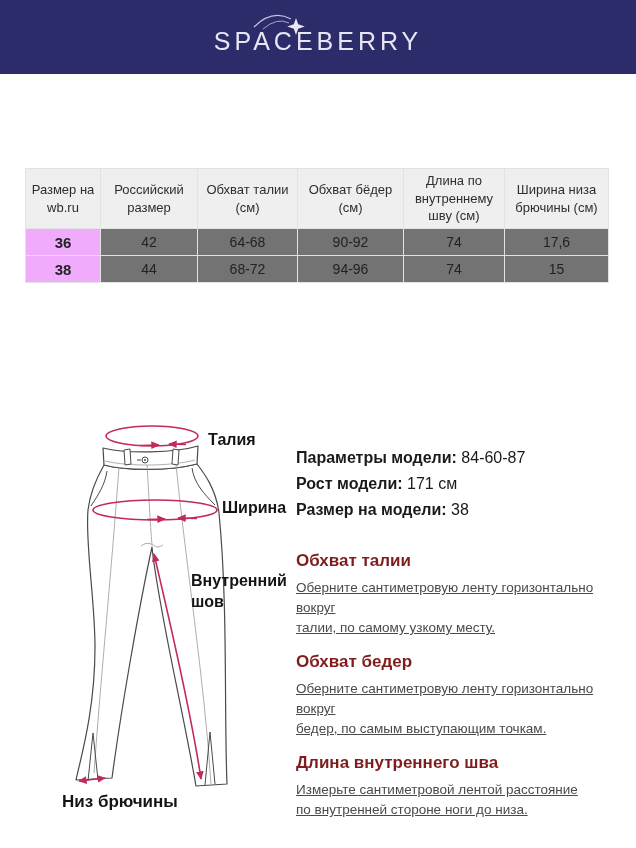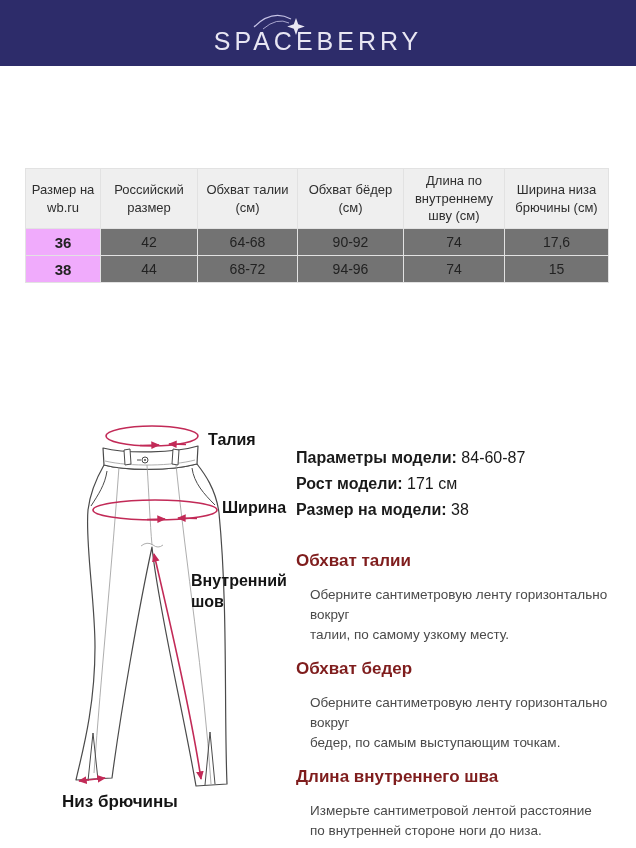"SPACEBERRY" .brand-bar { height: 66px -> 74px }
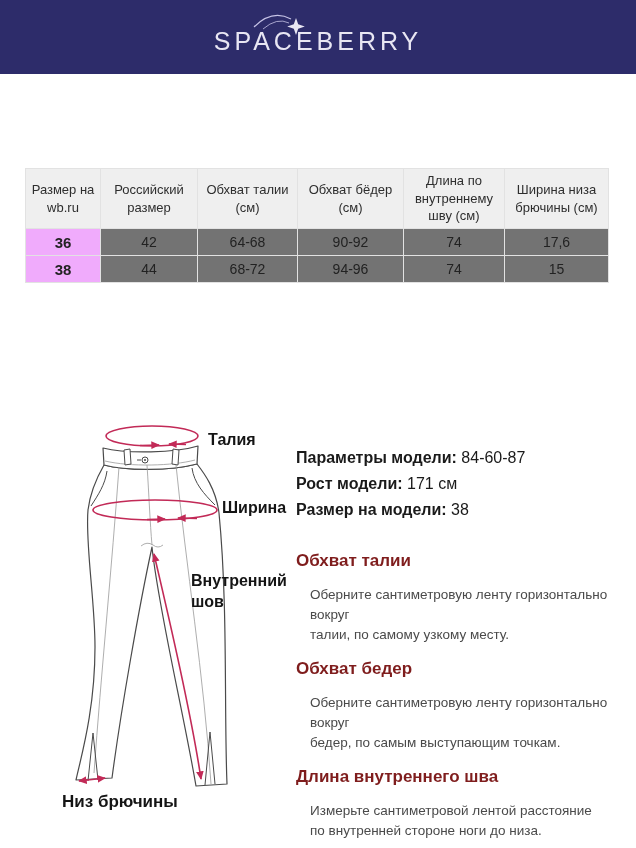"Оберните сантиметровую ленту" .guide-section p { margin: 14px -> 0; text-decoration: none -> underline }
